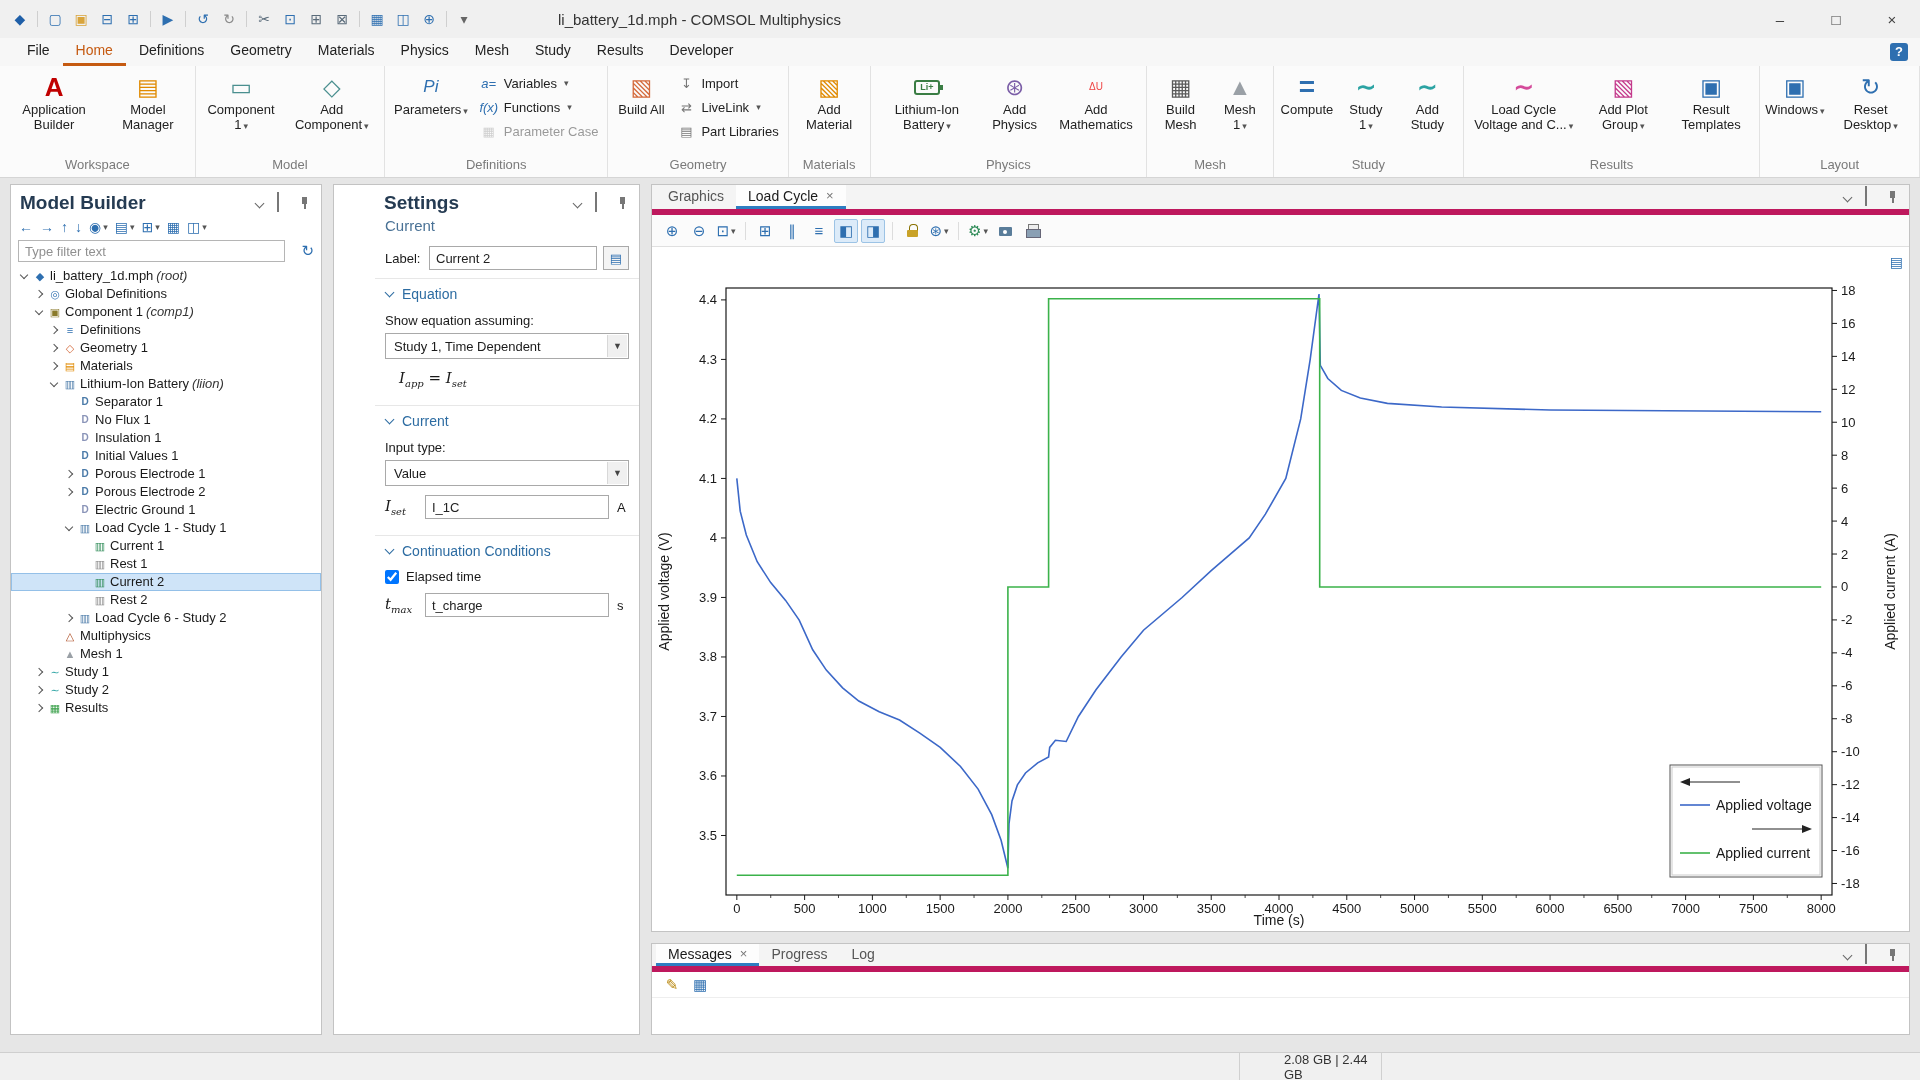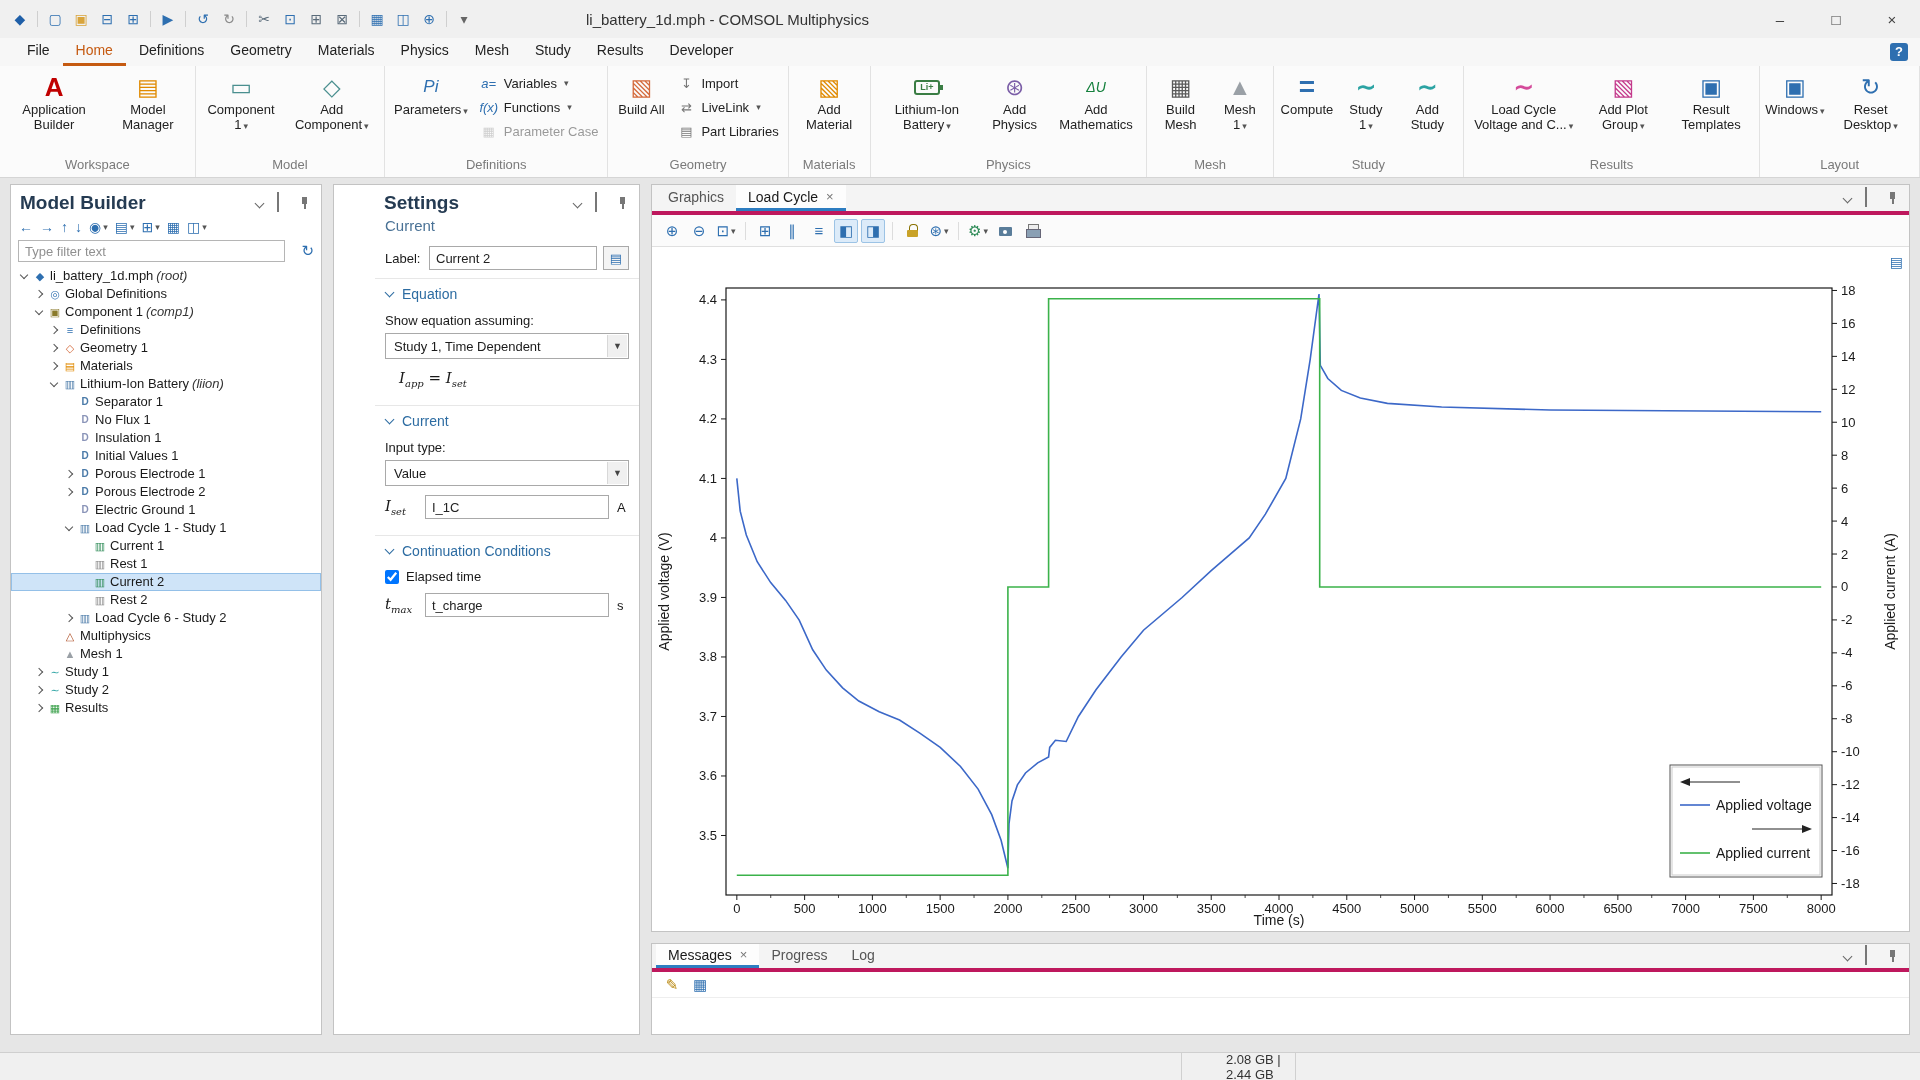"li_battery_1d.mph - COMSOL Multiphysics" .win-title { margin-left: 110px -> 82px }
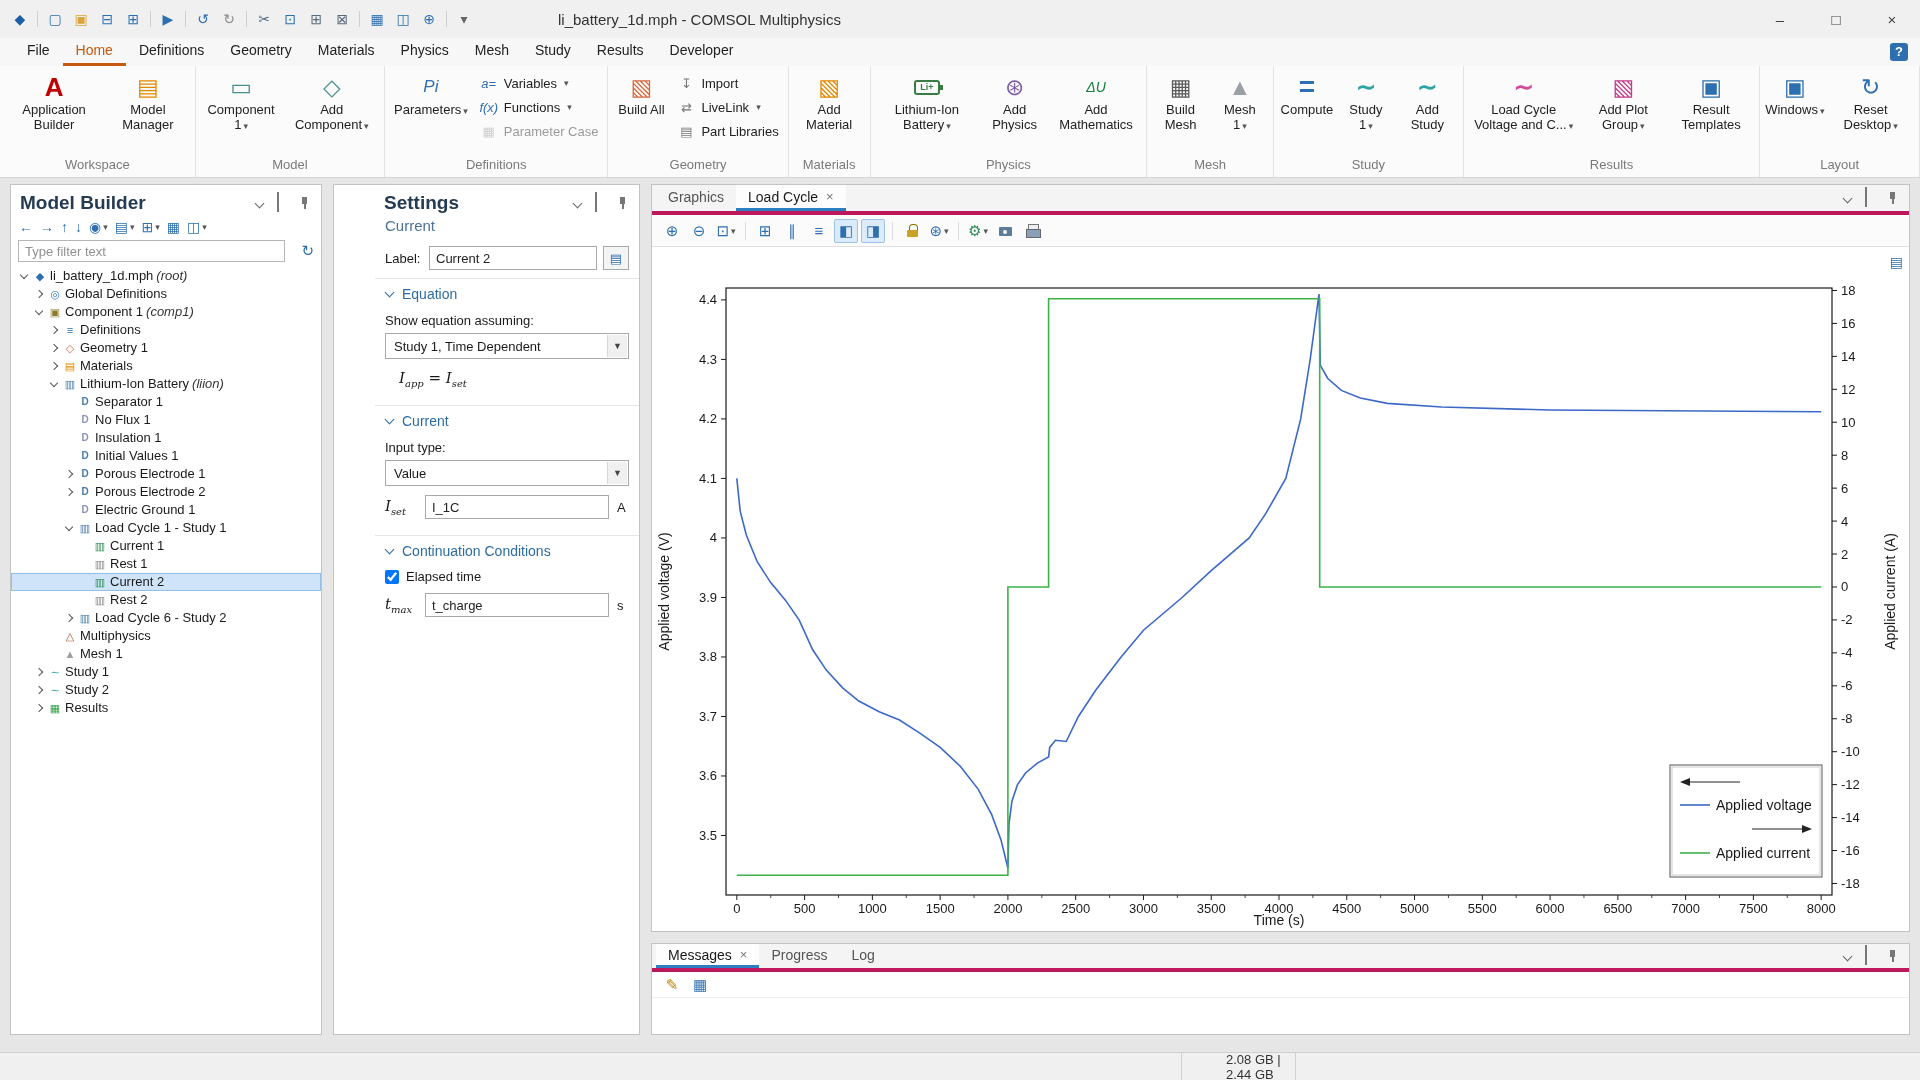"ΔU" span { color: #15803d -> #ef4444; font-size: 14px -> 10px; font-style: italic -> none }
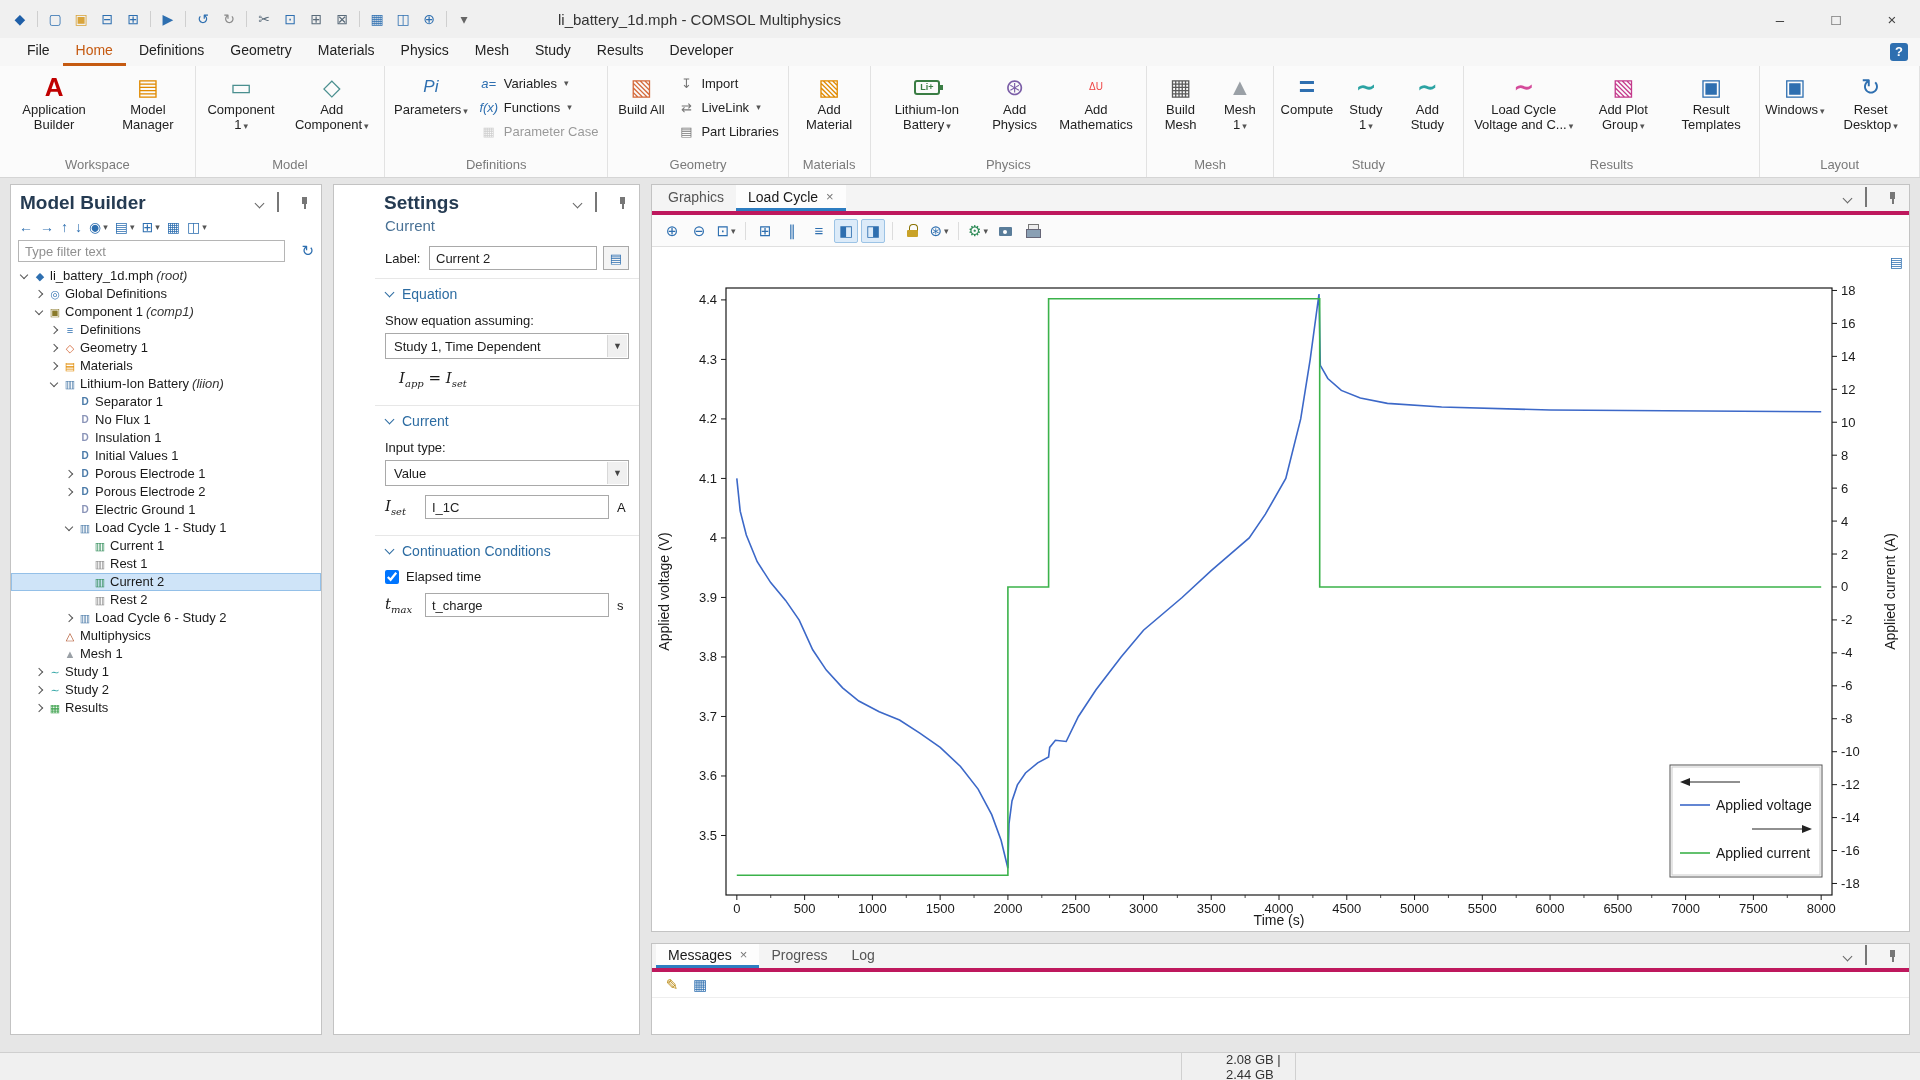"Graphics" .gtabs { border-bottom: 4px solid #be185d -> 6px solid #be185d }
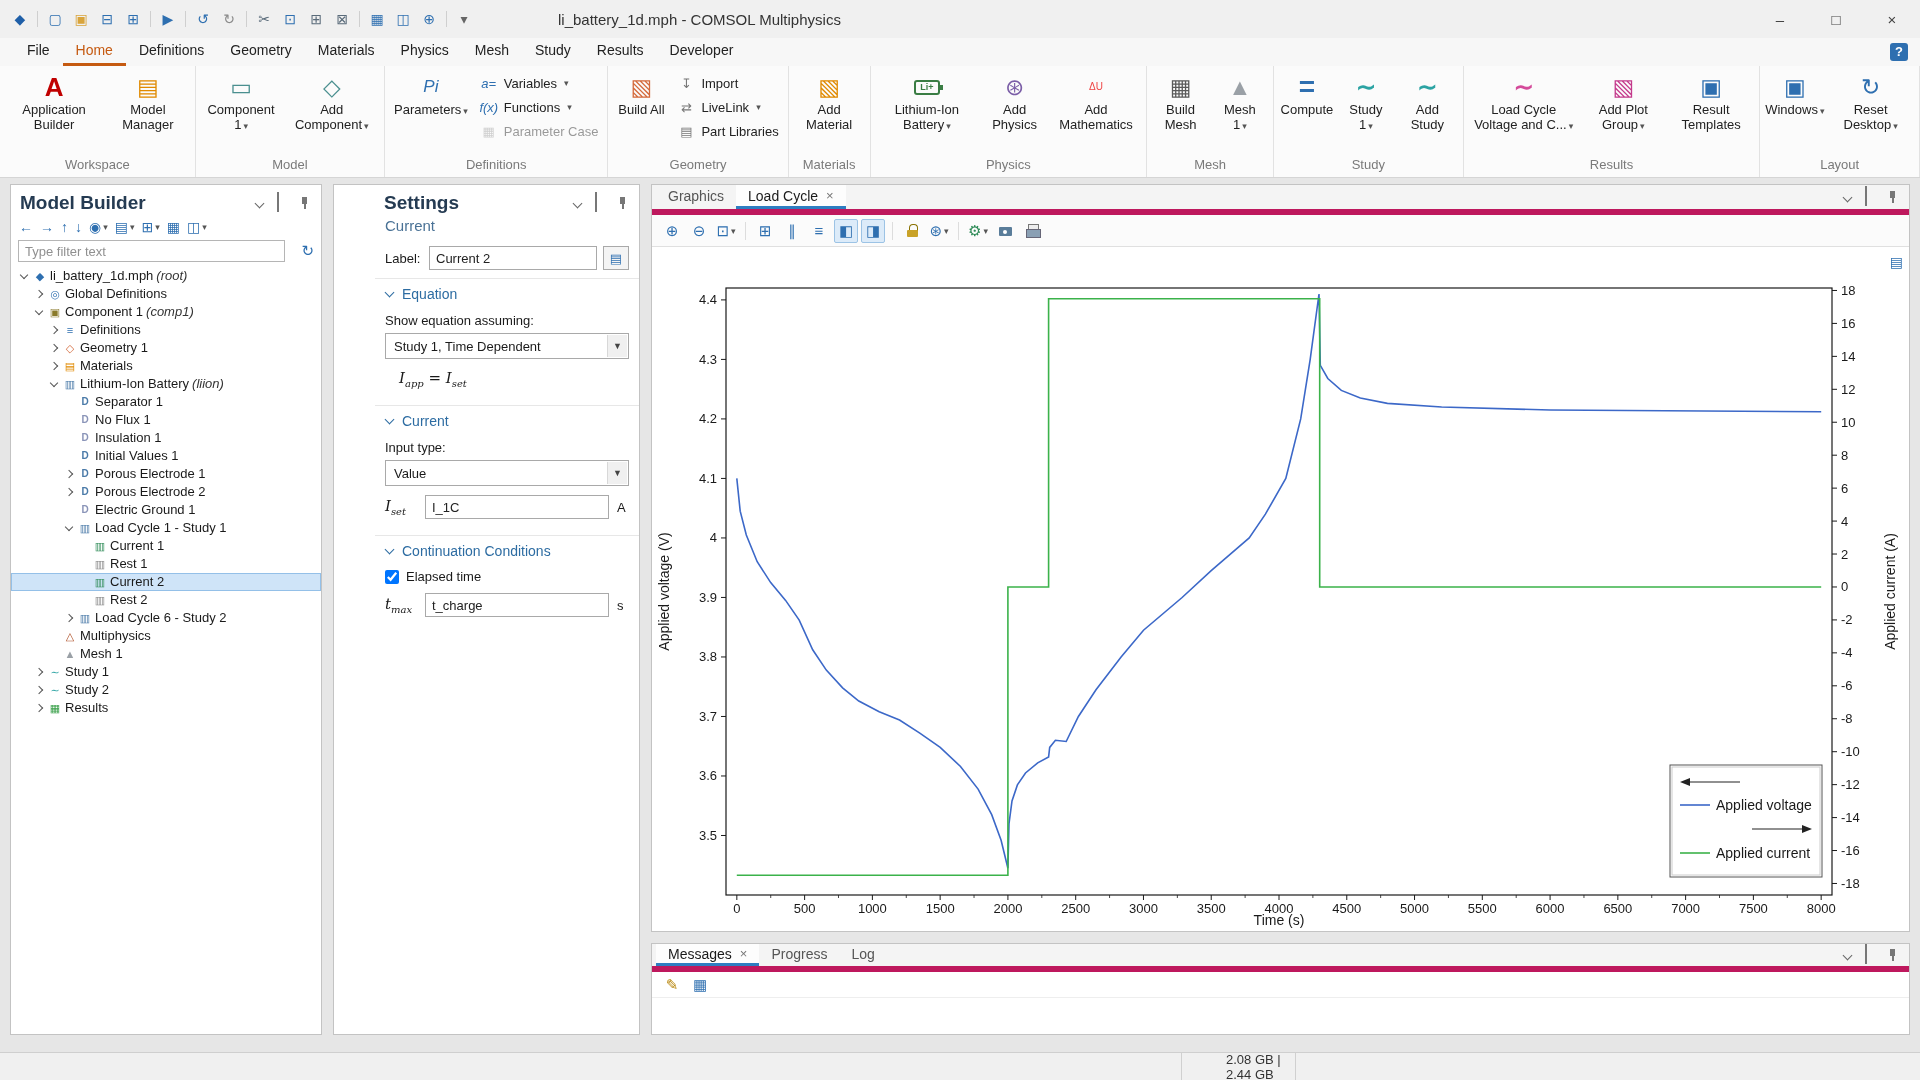"2.08 GB | 2.44 GB" .mem { left: 1181px -> 1239px; width: 115px -> 143px }
